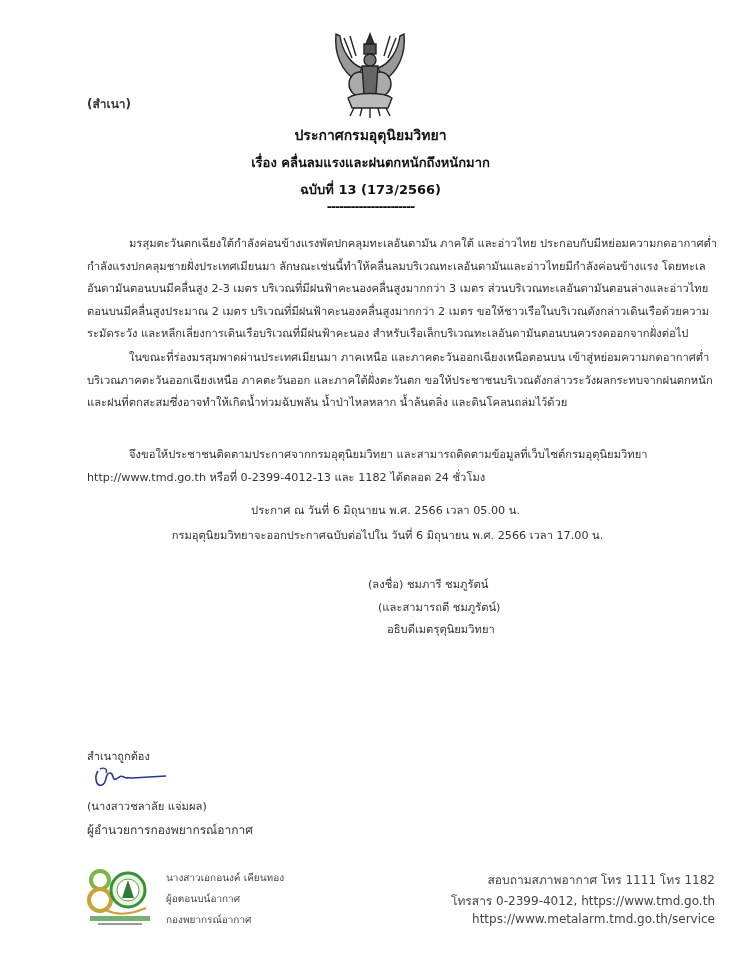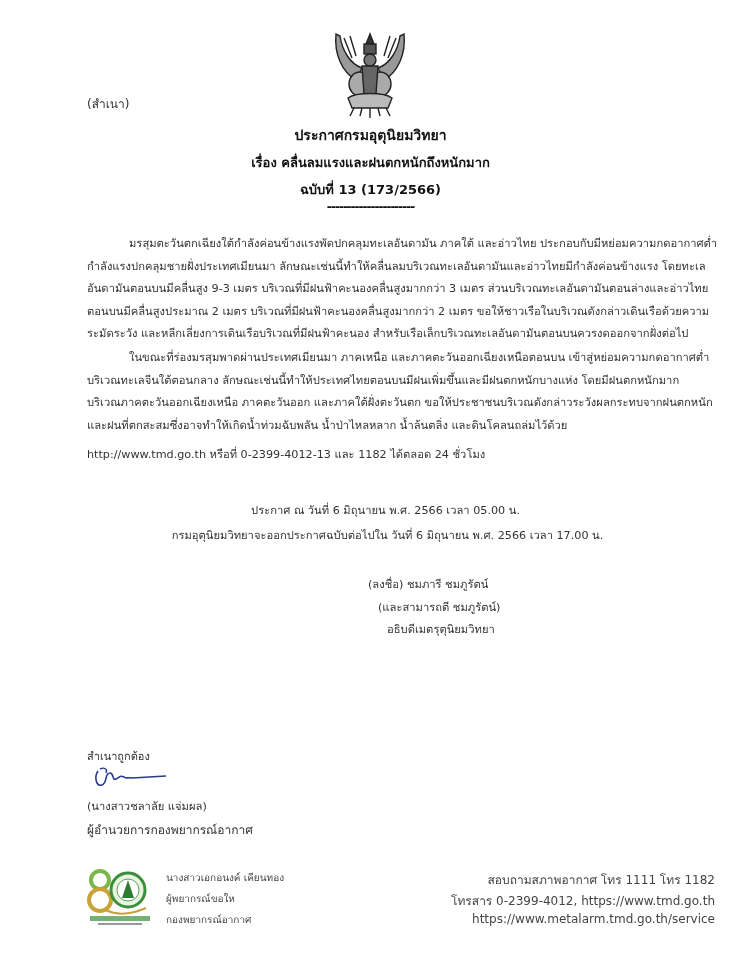"(สำเนา)" .copy-label { font-weight: none -> bold }
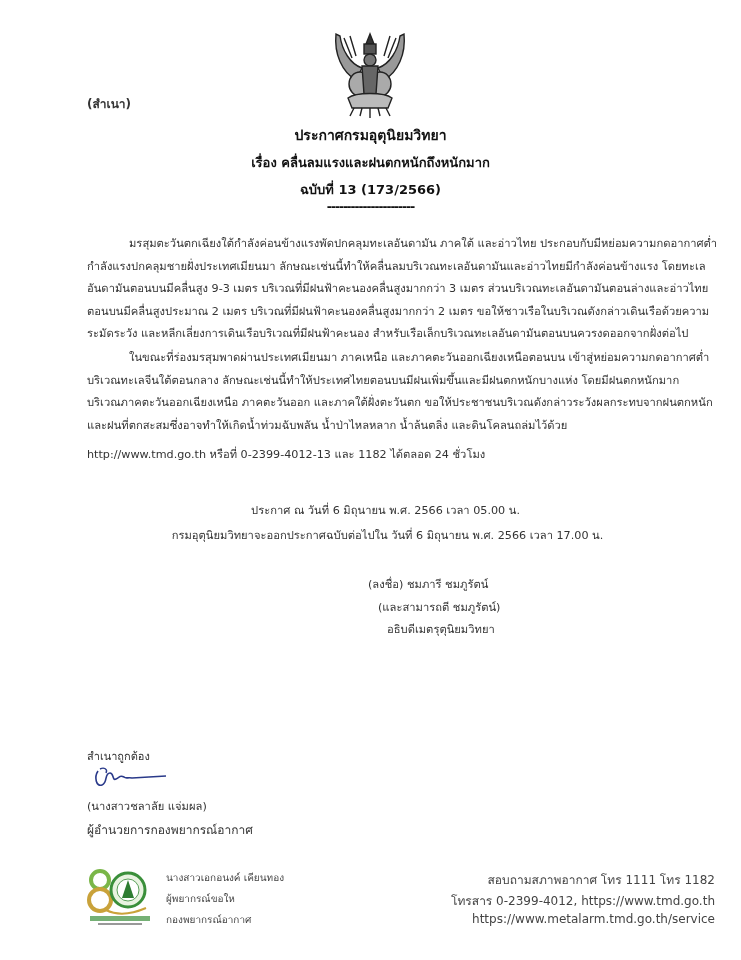"อันดามันตอนบนมีคลื่นสูง 9-3 เมตร" span.line { text: 9-3 -> 2-3 }
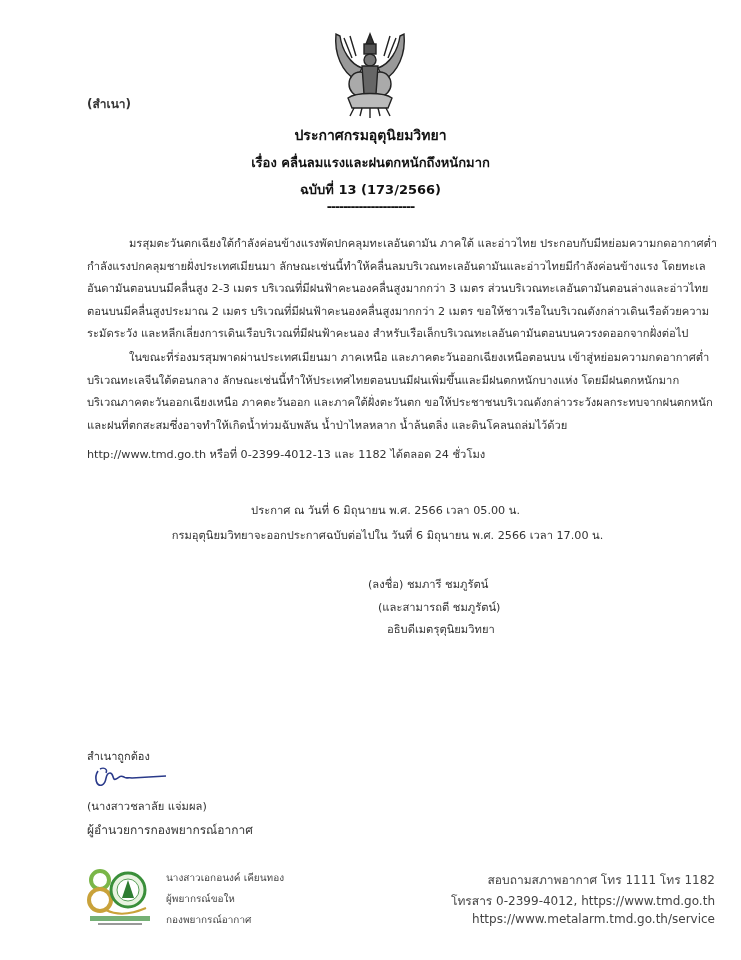"บริเวณทะเลจีนใต้ตอนกลาง" span.line { html: <span>บริเวณทะเลจีนใต้ตอนกลาง ลักษณะเช่นนี้ทำให้ประเทศไทยตอนบนมีฝนเพิ่มขึ้นและมีฝนตกหนักบางแห่ง โดยมีฝนตกหนักมาก</span> -> none }
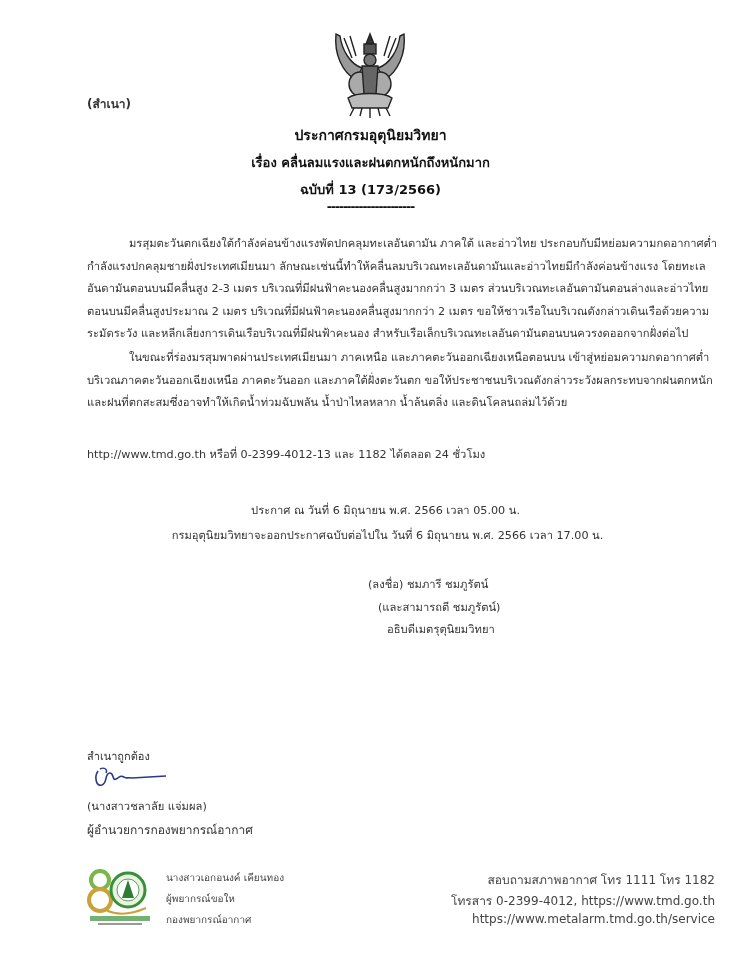"จึงขอให้ประชาชนติดตามประกาศจากกรมอุตุนิย" span.line { html: none -> <span>จึงขอให้ประชาชนติดตามประกาศจากกรมอุตุนิยมวิทยา และสามารถติดตามข้อมูลที่เว็บไซต์กรมอุตุนิยมวิทยา</span> }
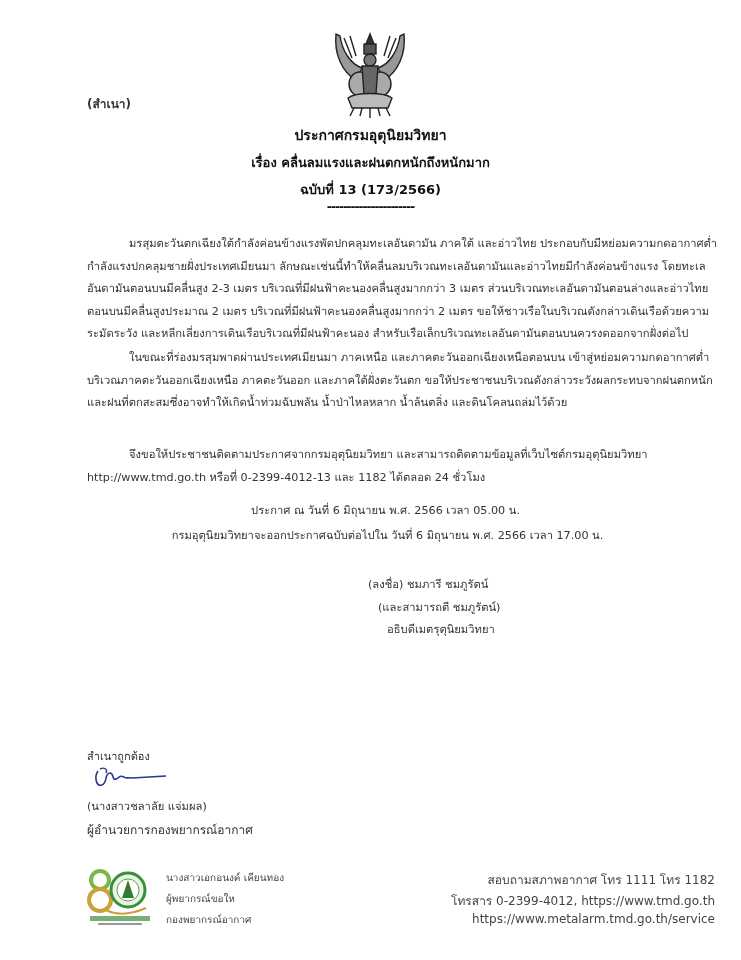"ผู้พยากรณ์ขอให" div.abs { text: ผู้พยากรณ์ขอให -> ผู้อตอนบน์อากาศ }
